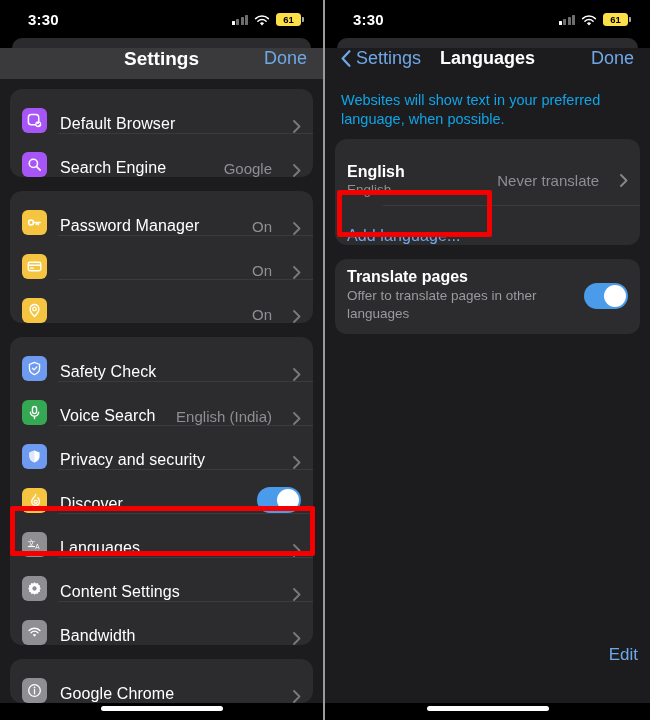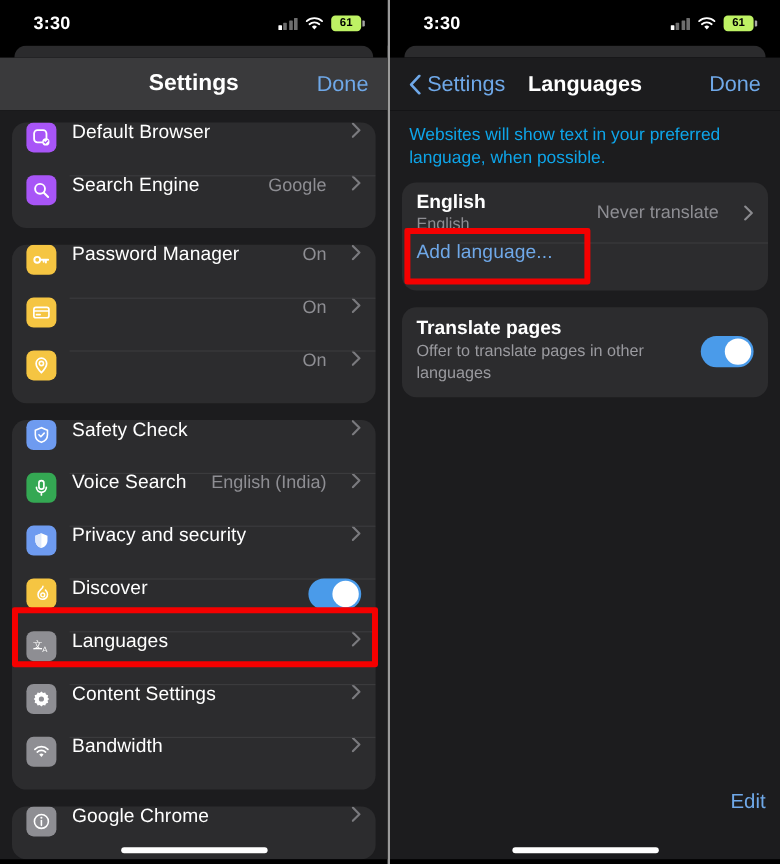"61" .batt { background: #bef264 -> #fde047 }
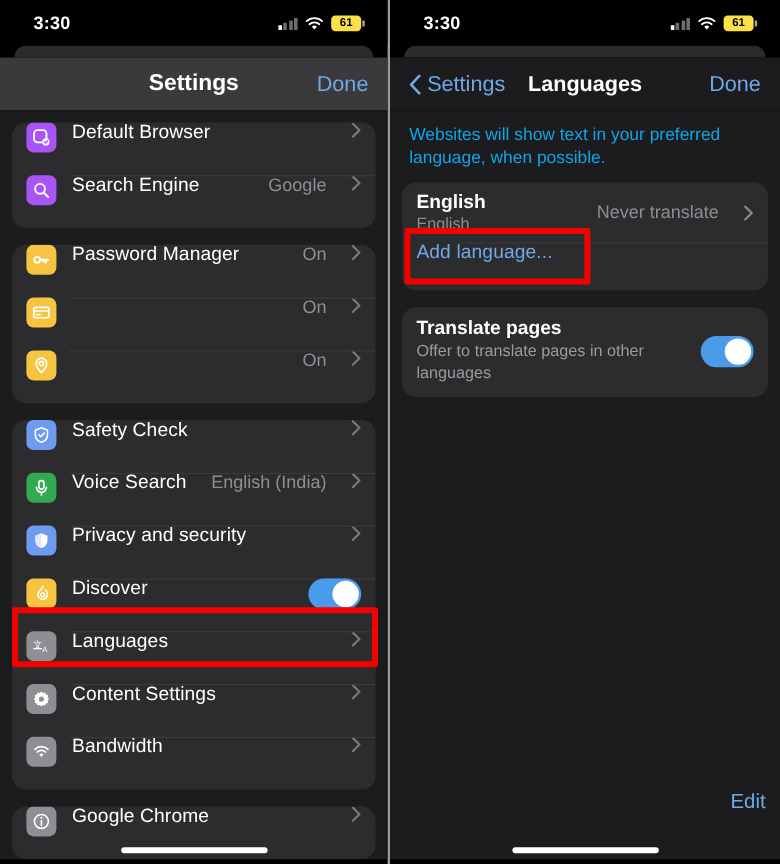"Settings" .navbar { align-items: center -> flex-start; height: 44px -> 31px }
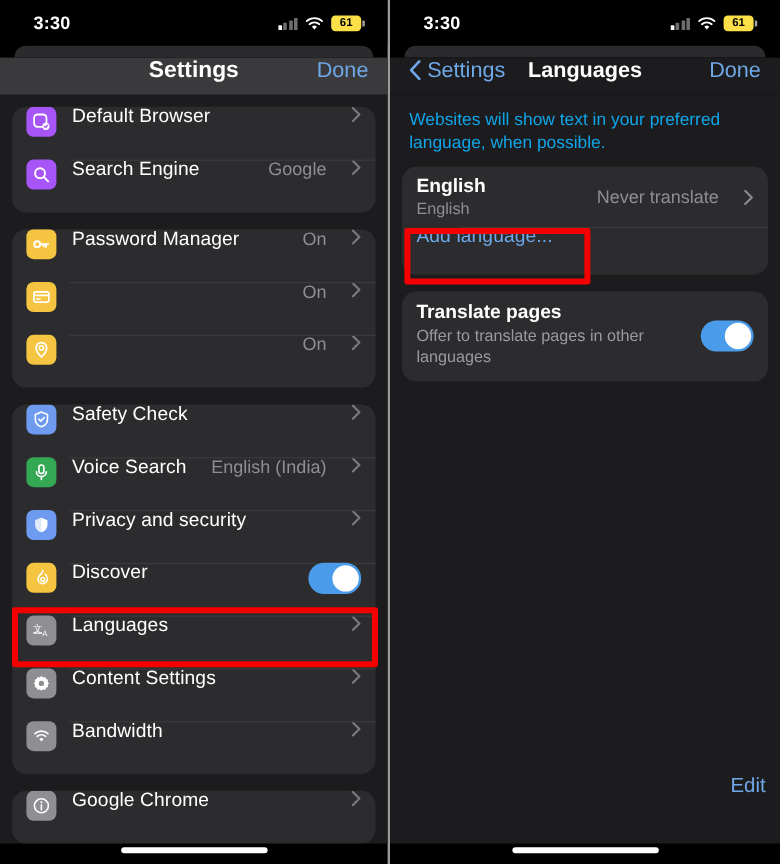"Default Browser" .row { align-items: flex-start -> flex-end }
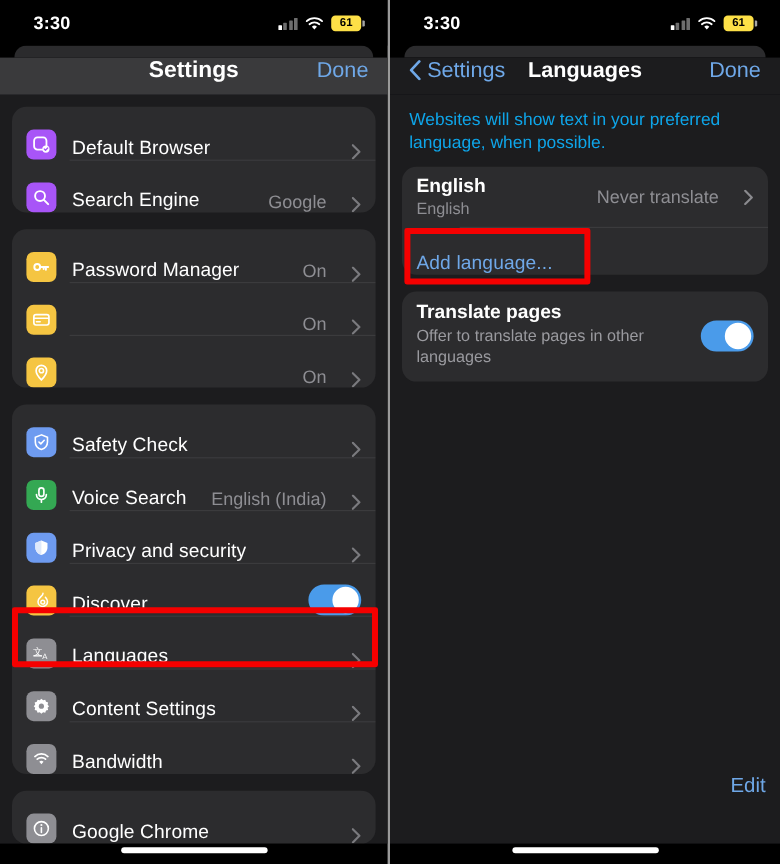"English" .row.two { padding-top: 8px -> 24px }
